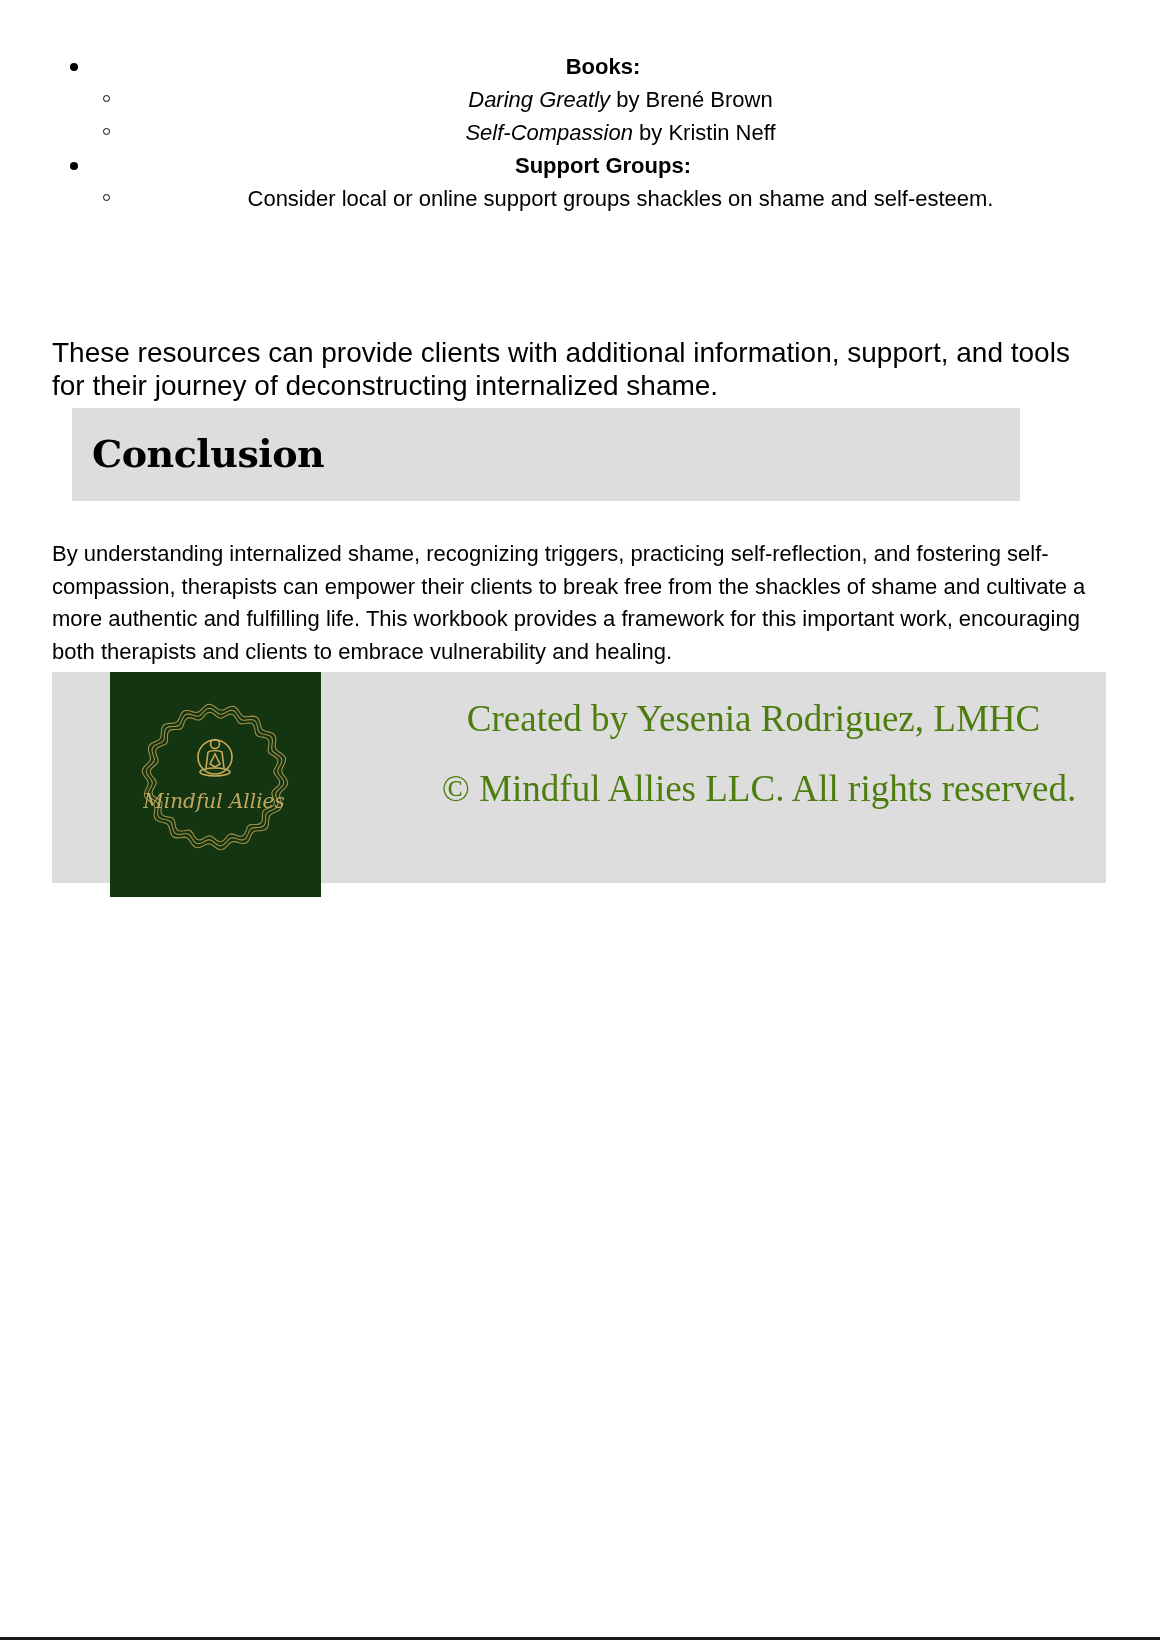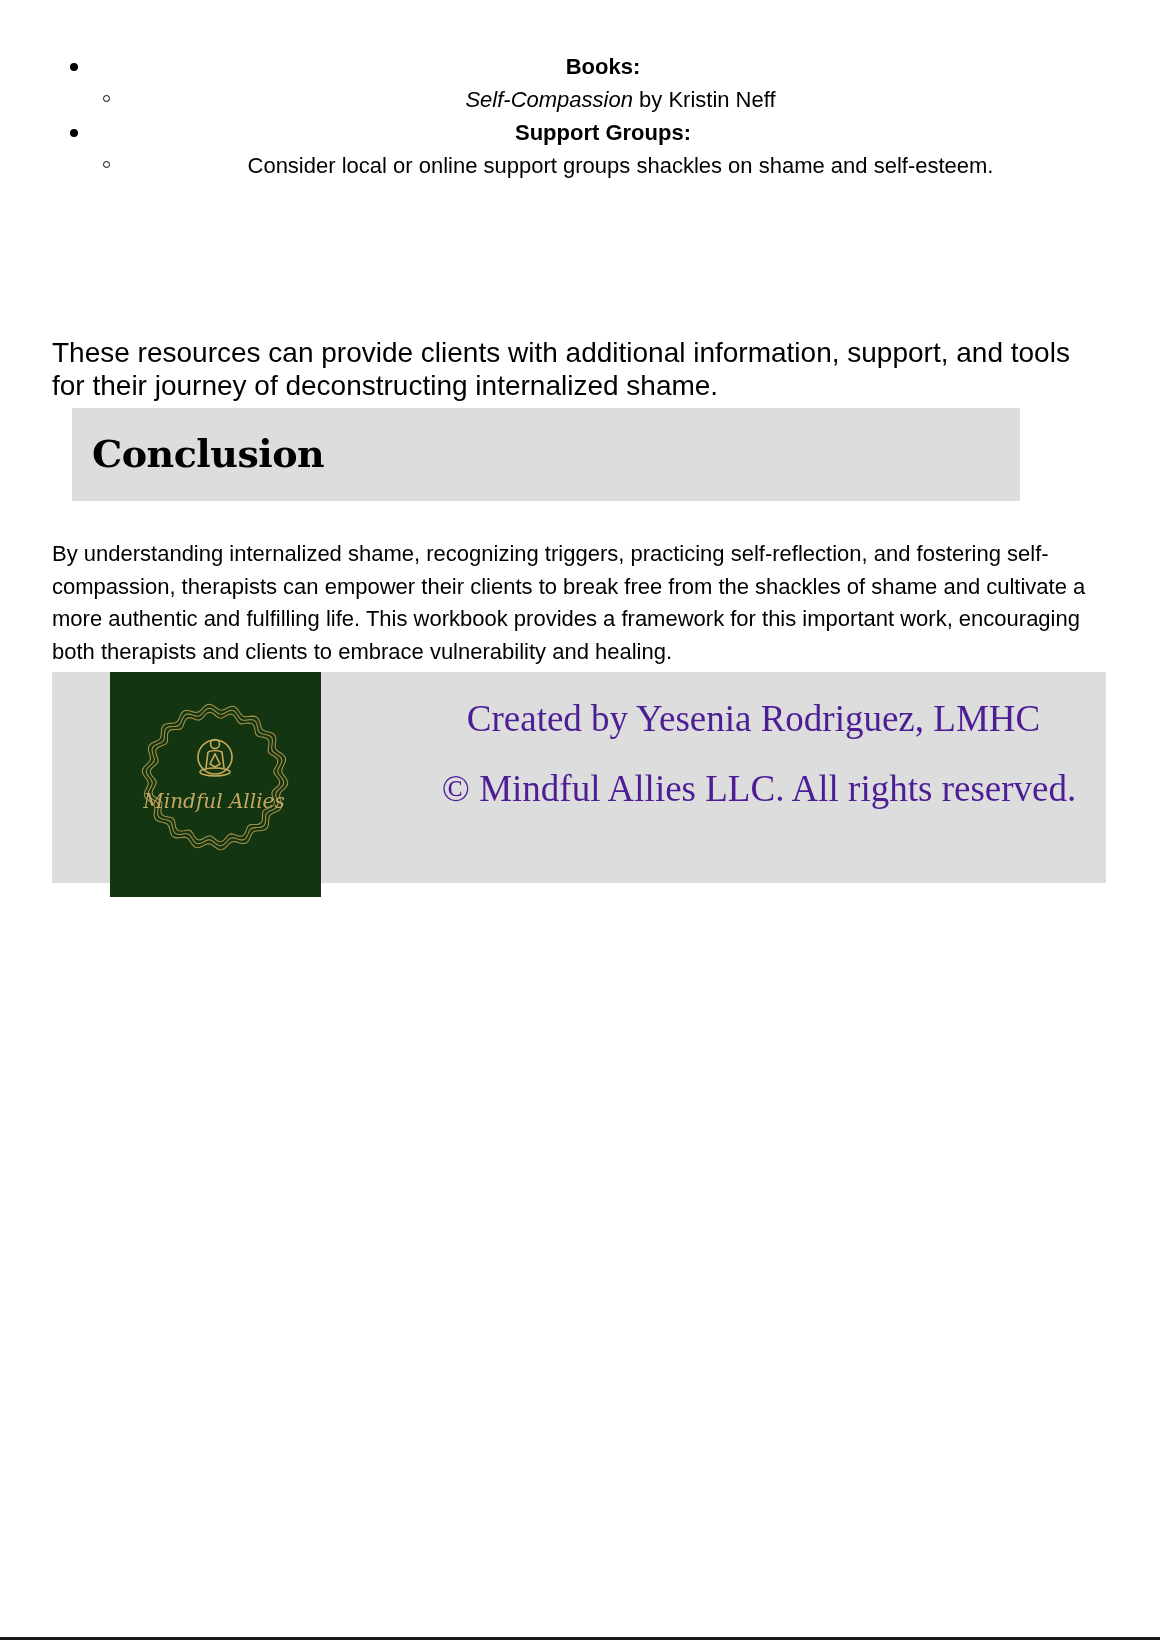"Daring Greatly by Brené Brown" li { html: none -> <li> <span></span> <span>Daring Greatly</span><span> by Brené Brown</span> </li> }
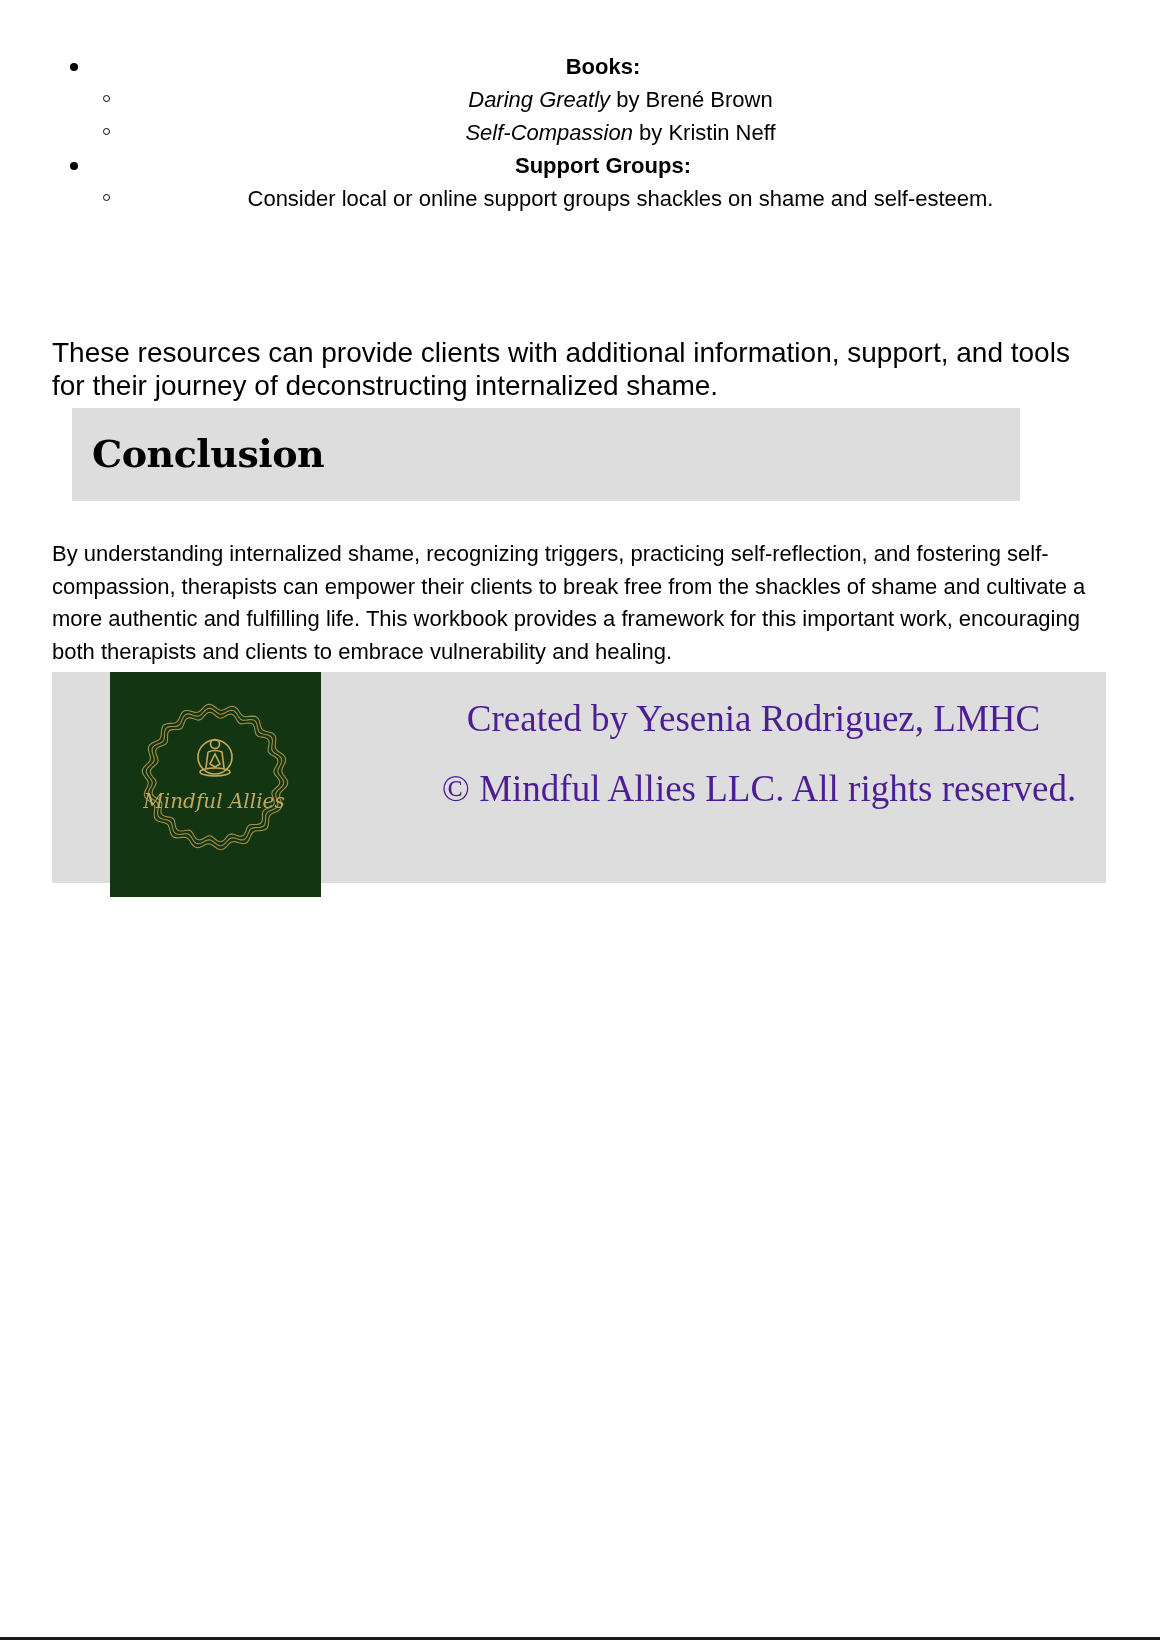"Created by Yesenia Rodriguez, LMHC" .footer-text { color: #4c1d95 -> #4d7c0f }
